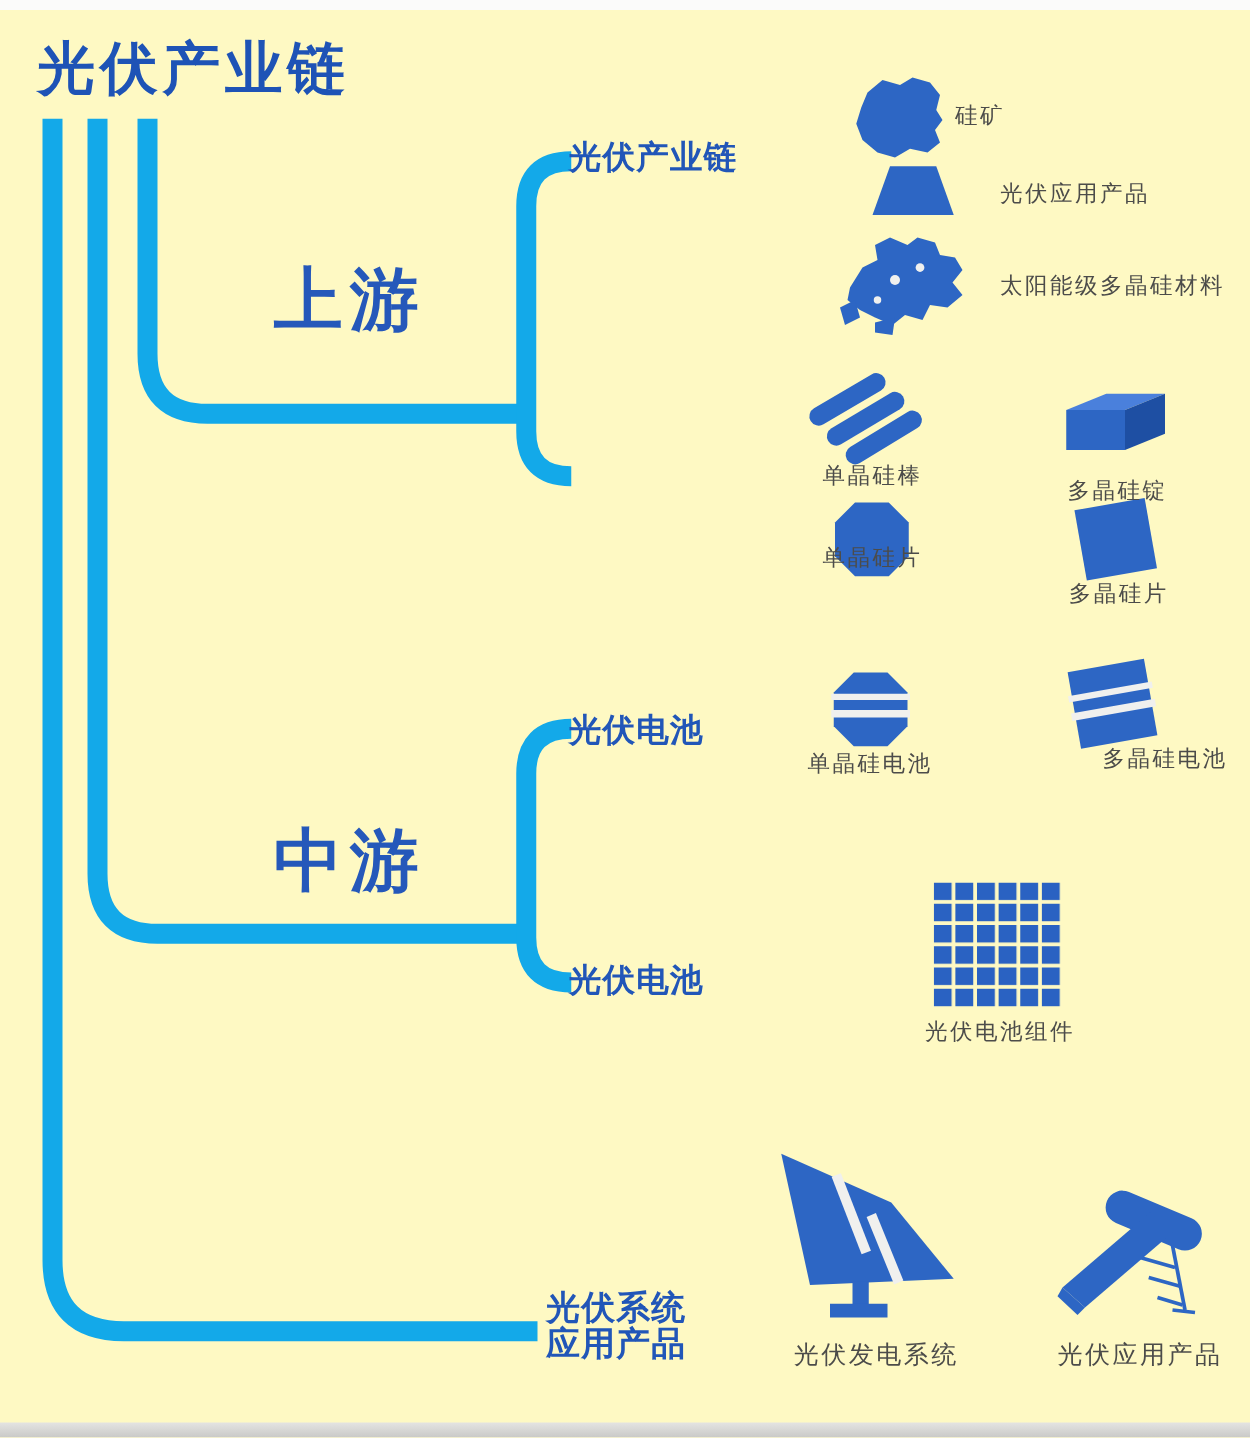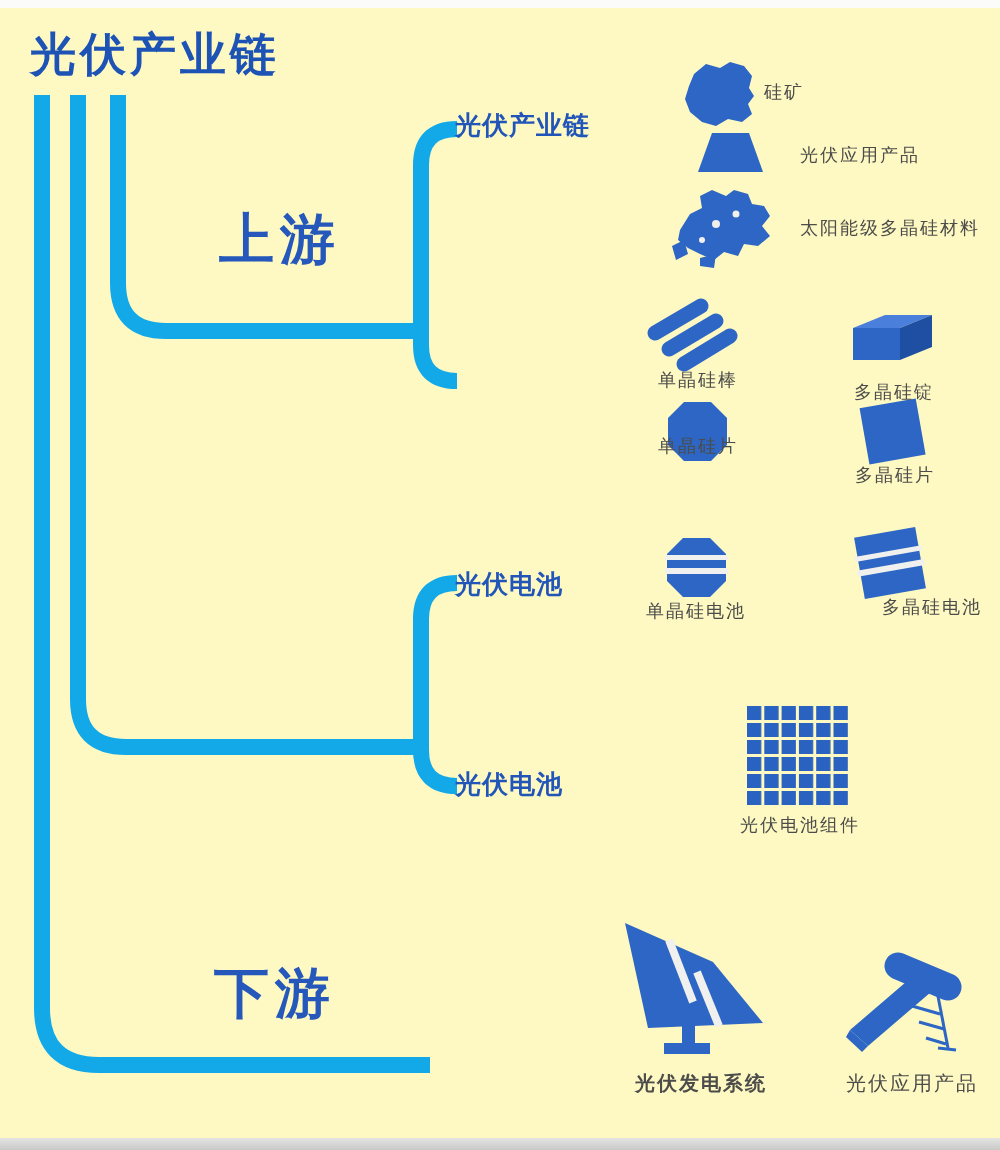"中游" div.lbl { html: none -> <div>中游</div> }
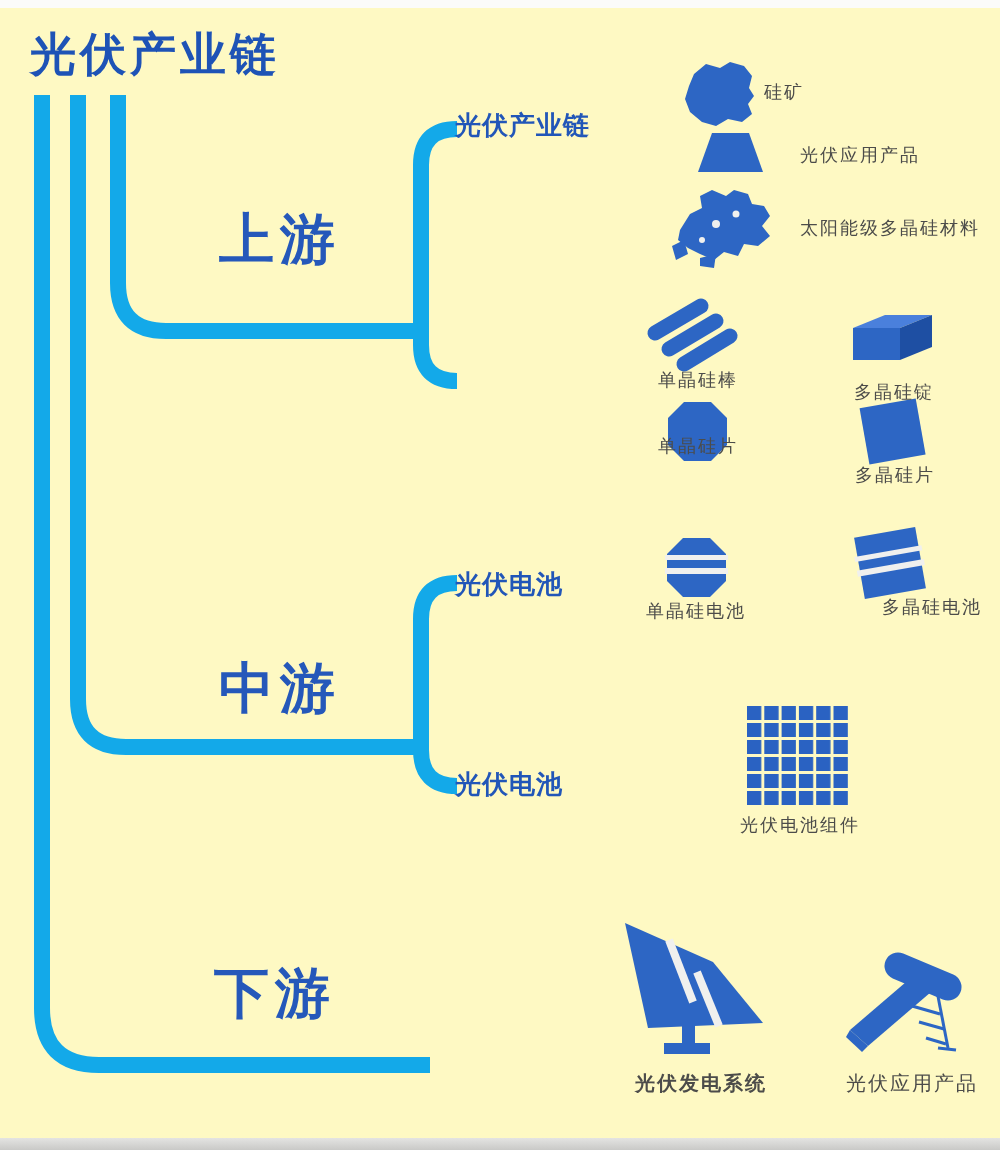"下游" div.lbl { html: <div>下游</div> -> none }
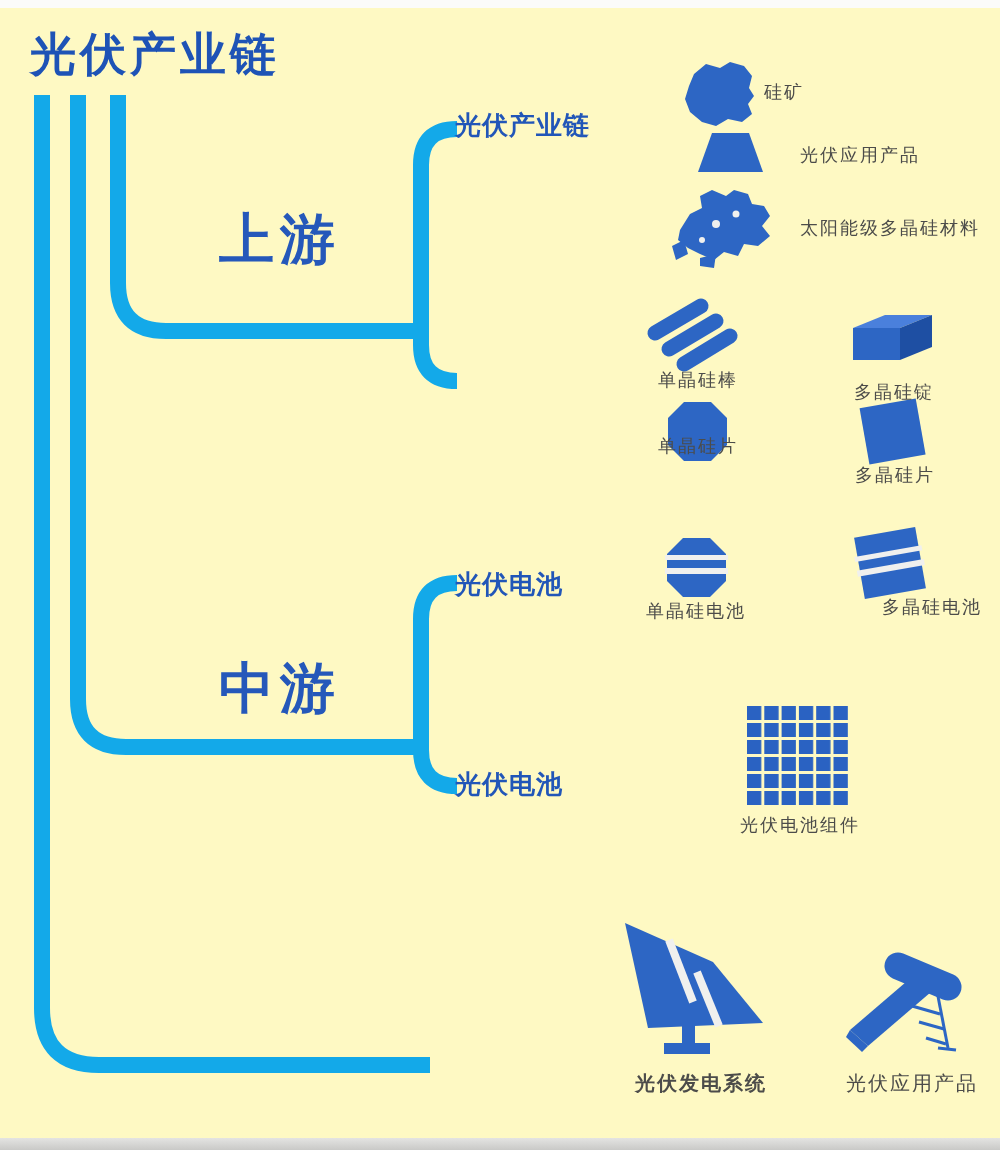"光伏系统" div.lbl { html: none -> <div> <div>光伏系统</div> <div>应用产品</div> </div> }
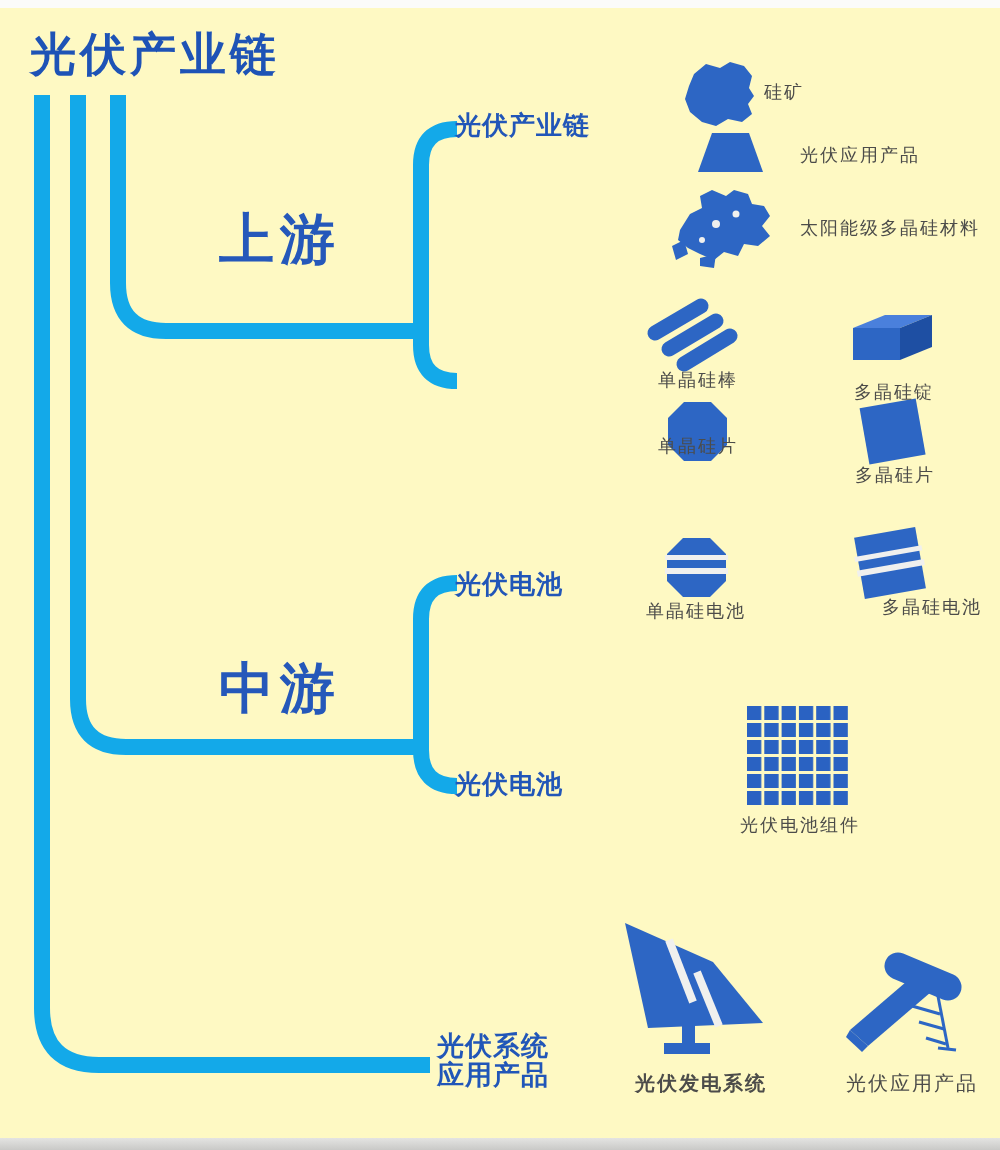"光伏发电系统" div.lbl { font-weight: bold -> none }
